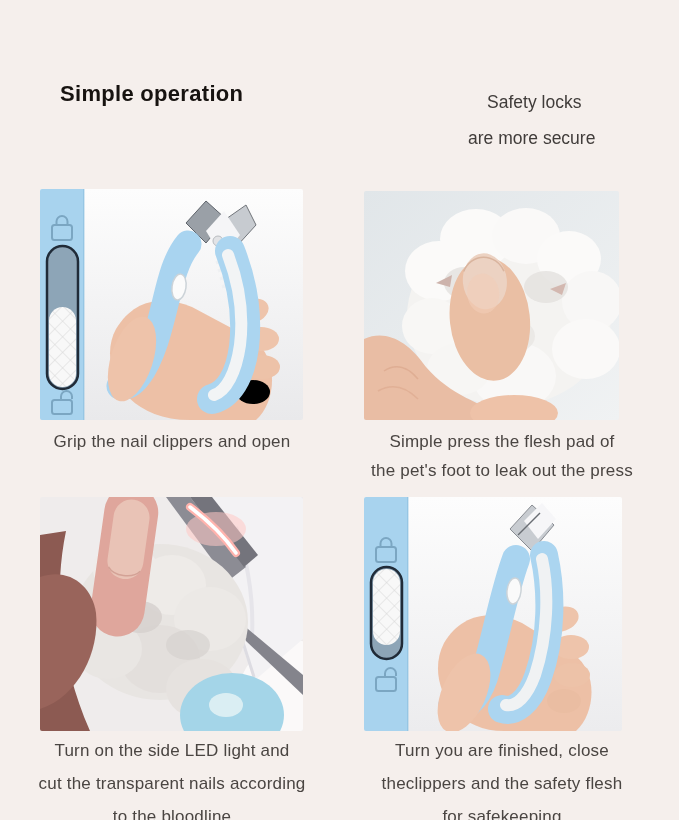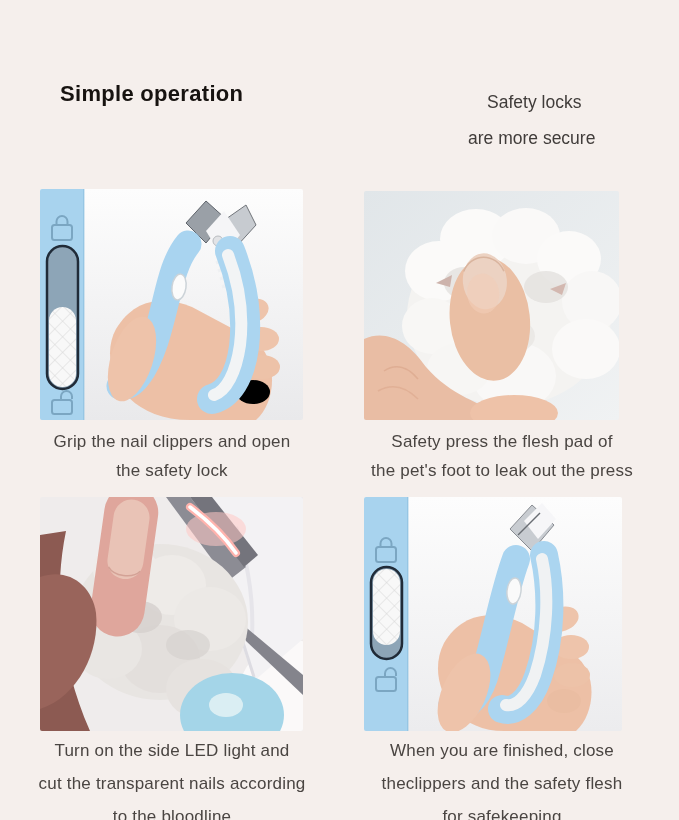"Safety press the flesh pad" div { text: Safety -> Simple }
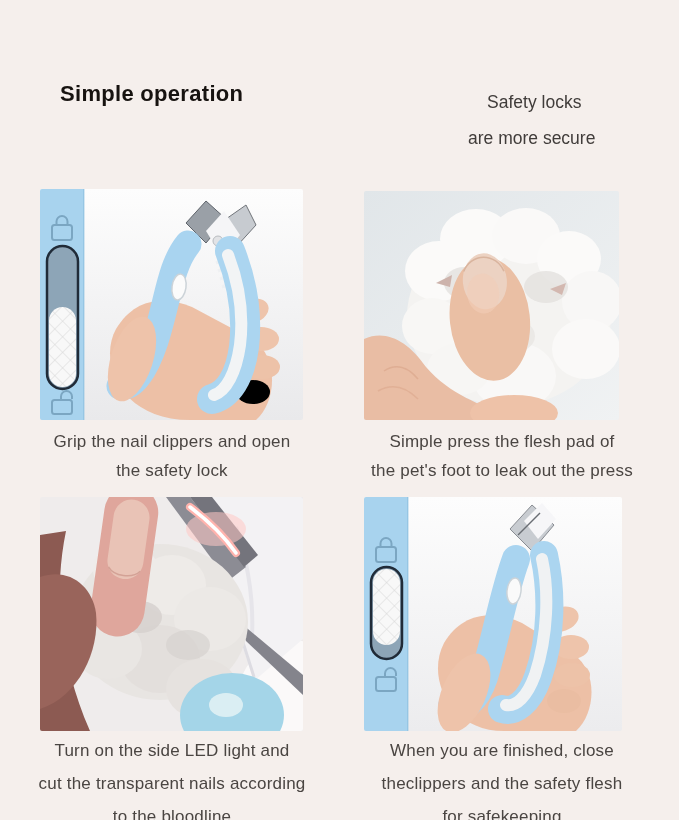"the safety lock" div { html: <div>the safety lock</div> -> none }
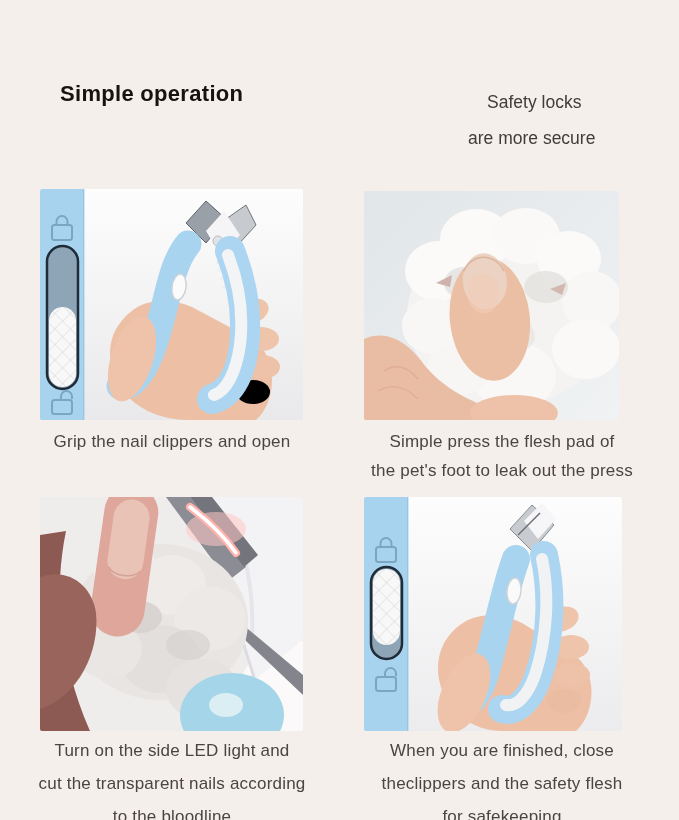"When you are finished, close" div { text: When -> Turn }
